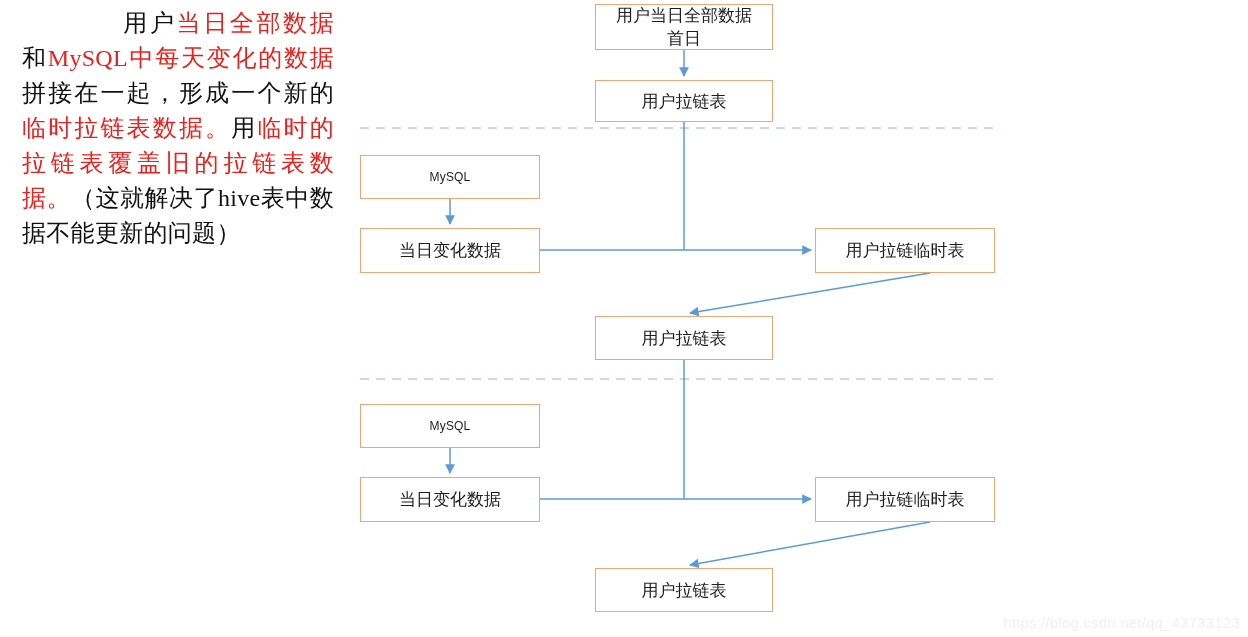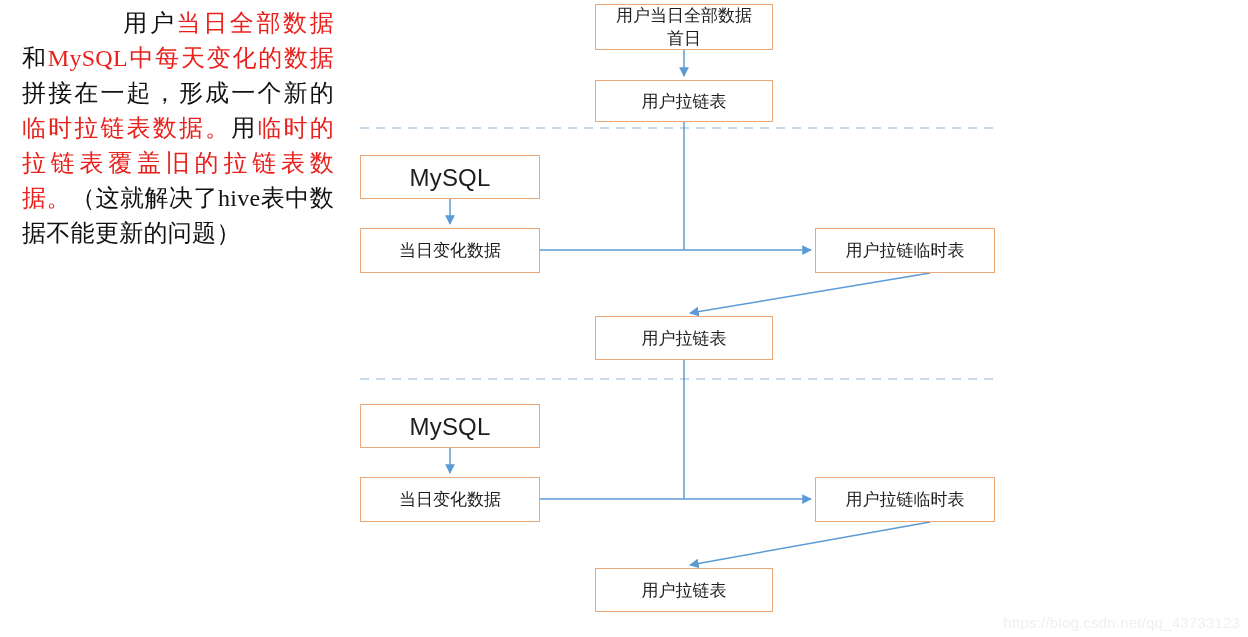"MySQL" .node.latin { font-size: 24px -> 12px }
